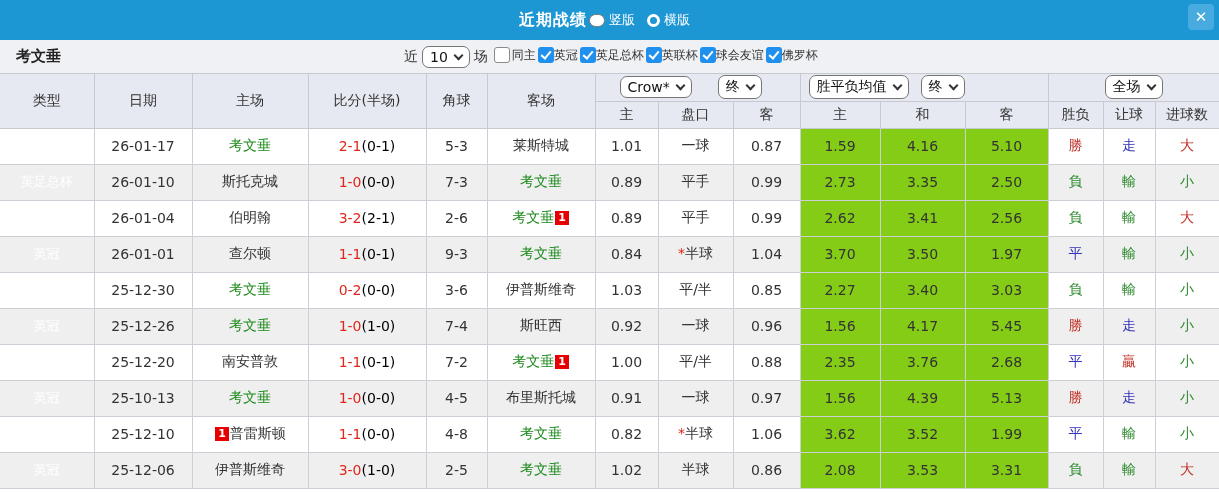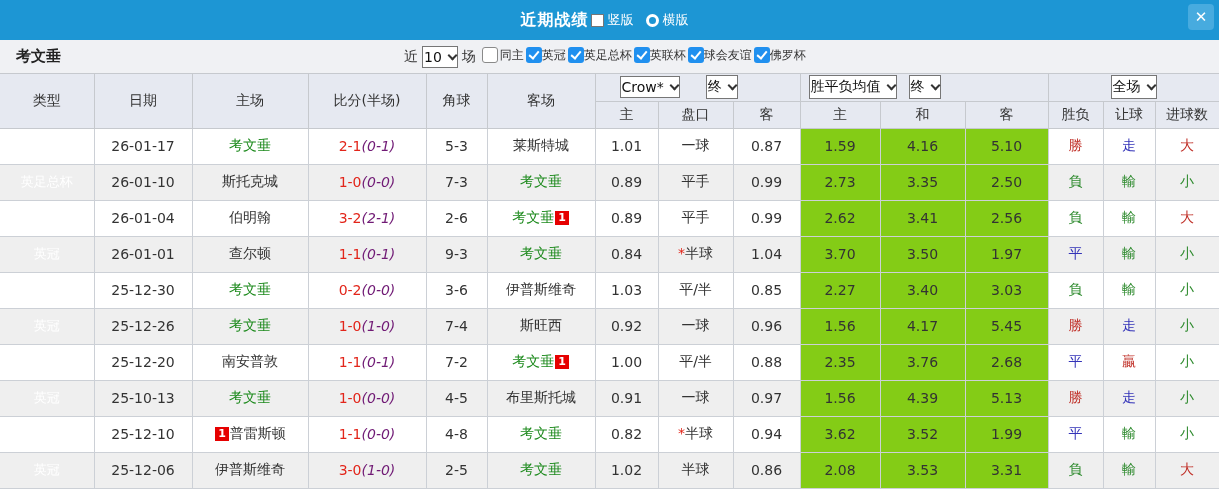"10" .sel { border-radius: 0 -> 7px; padding: 2px 1px -> 2px 7px }
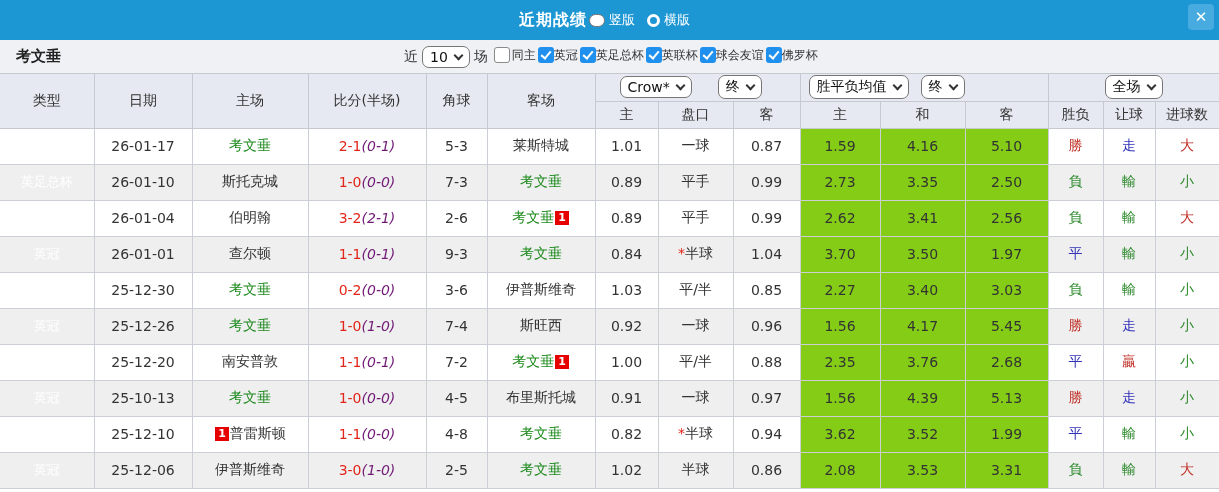"(0-1)" .ht { color: #701a75 -> #000000; font-style: italic -> none }
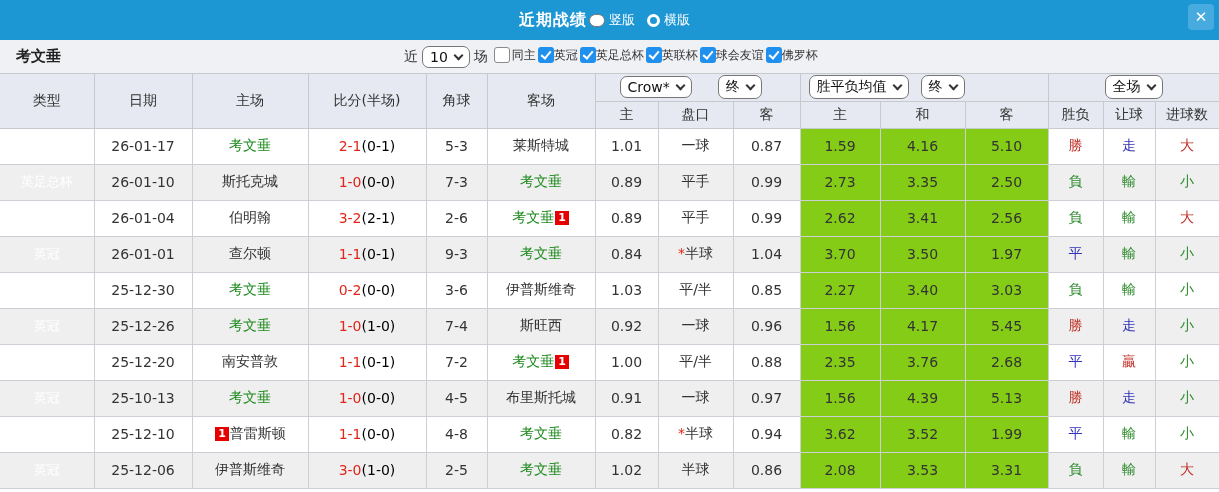"0.94" td { text: 0.94 -> 1.06 }
